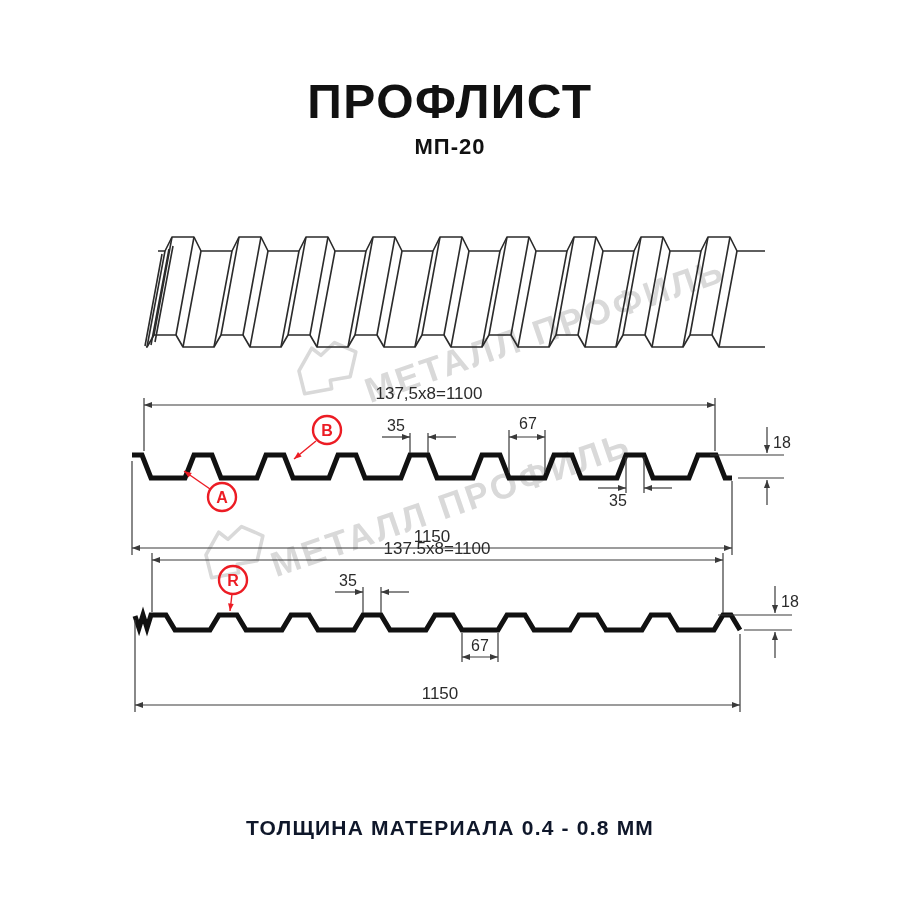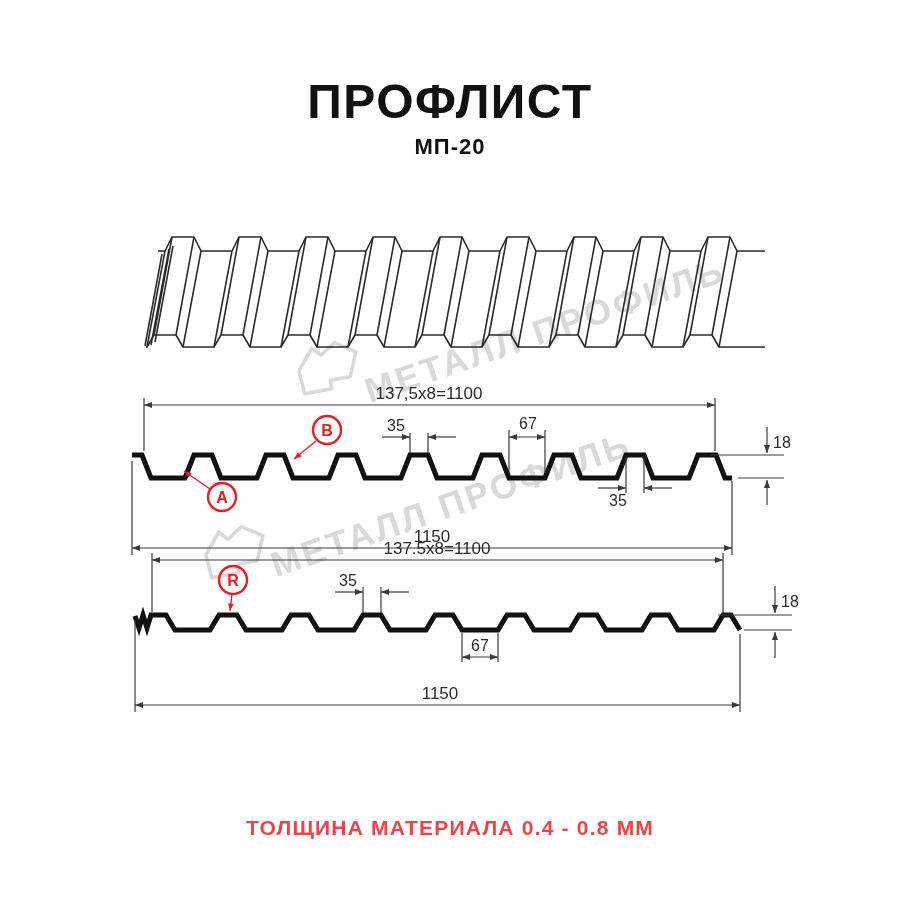"ТОЛЩИНА МАТЕРИАЛА 0.4 - 0.8" .footer-note { color: #ef4444 -> #0f172a }
